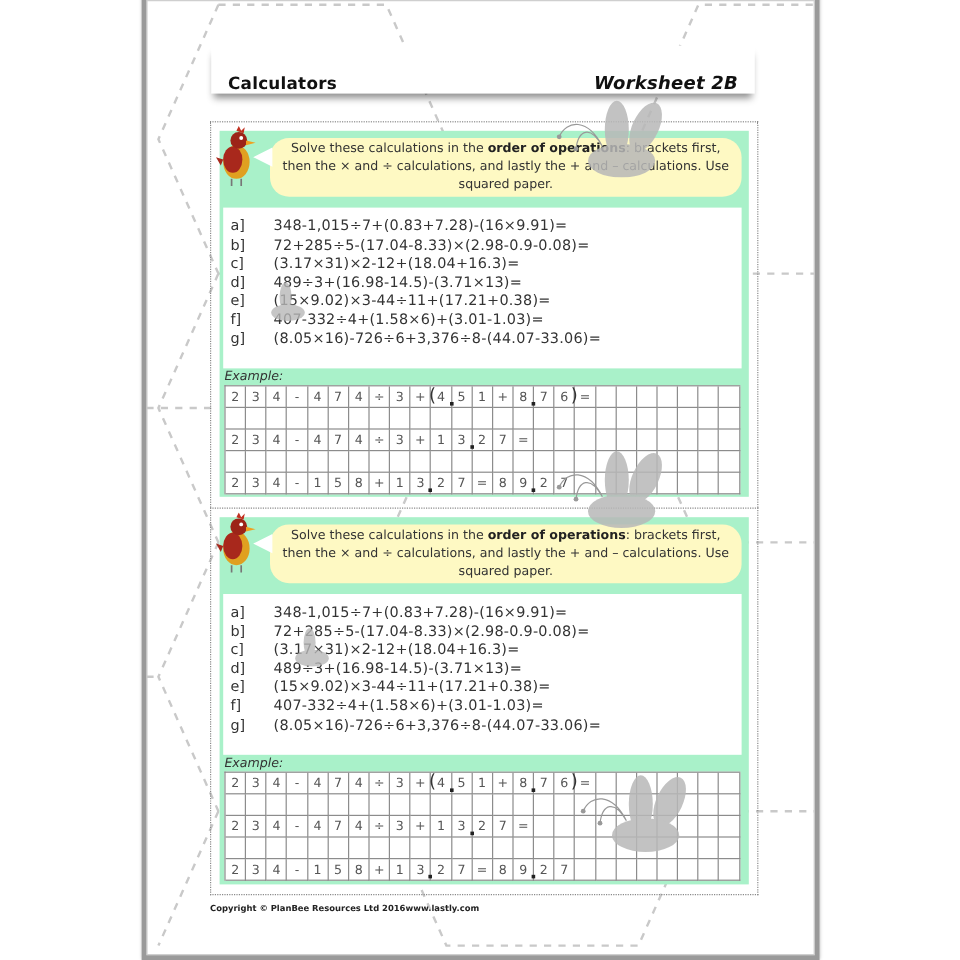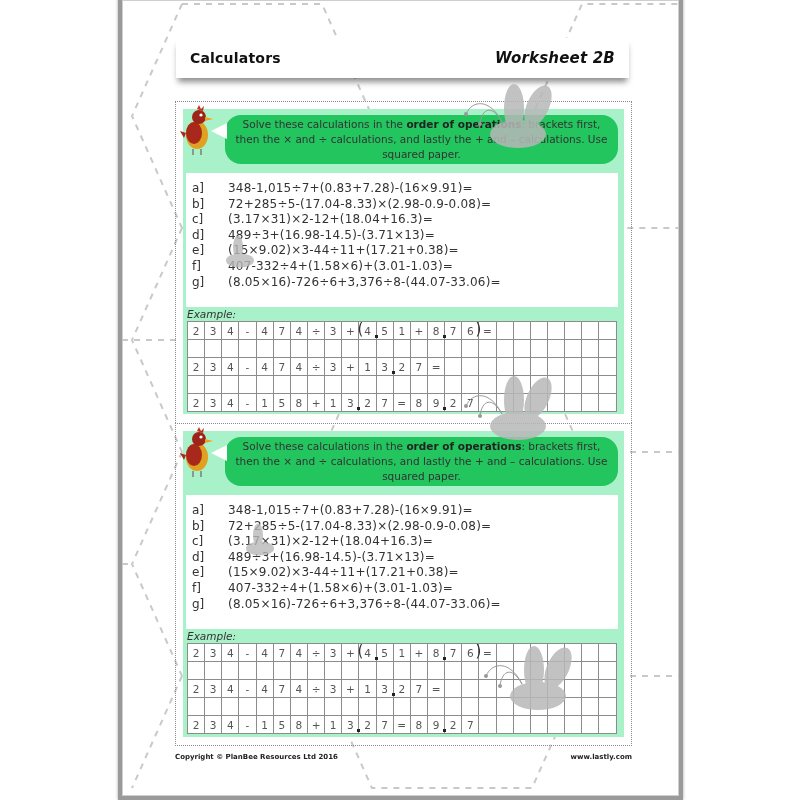"Calculators" .header-bar { align-items: center -> flex-end }
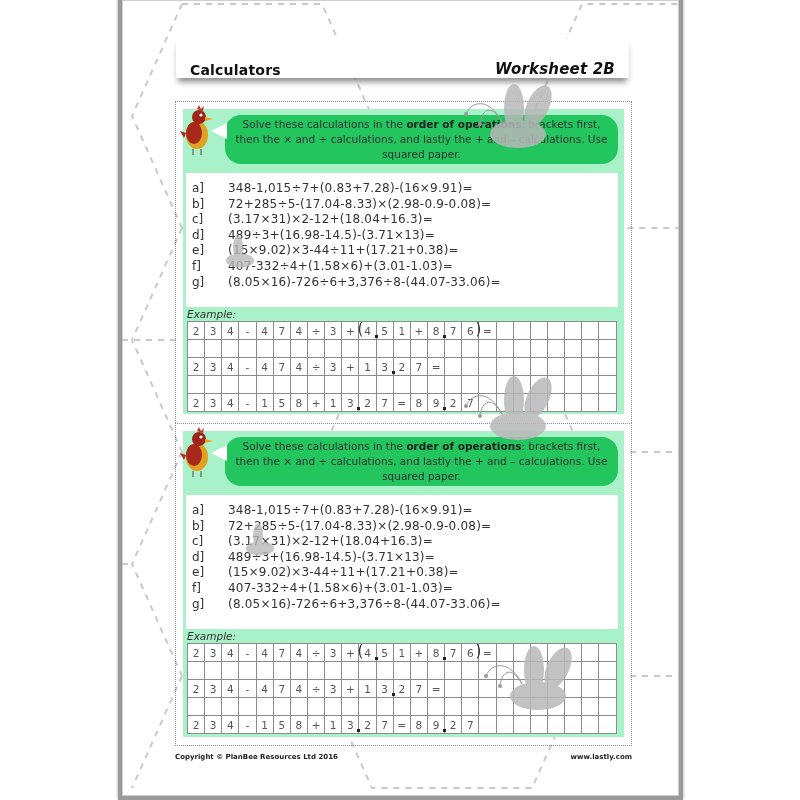"Solve these calculations in the" .bubble { background: #22c55e -> #fef9c3 }
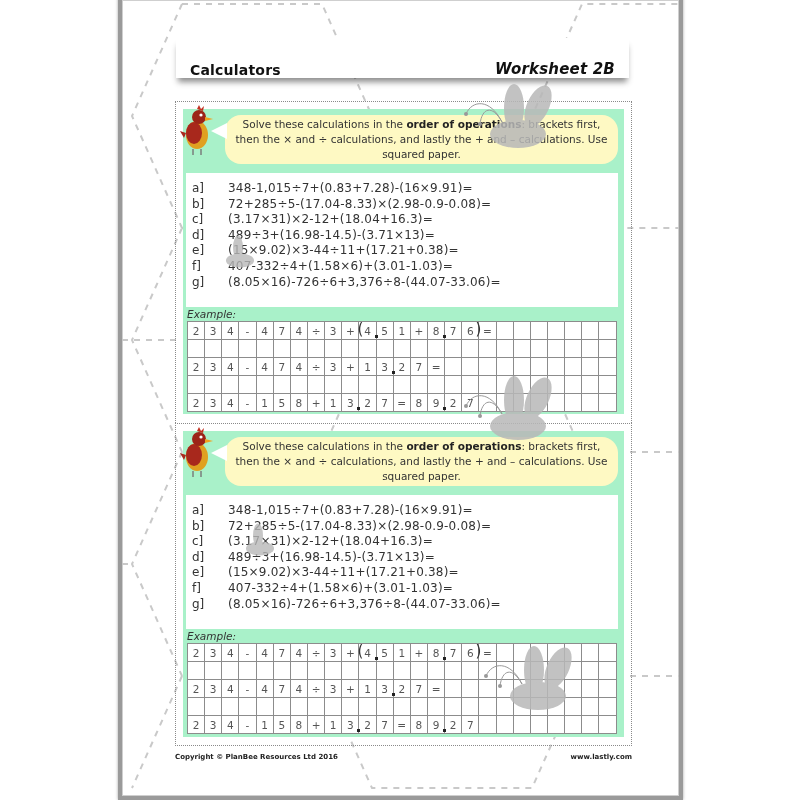"Copyright © PlanBee Resources Ltd" .footer { justify-content: space-between -> none }
